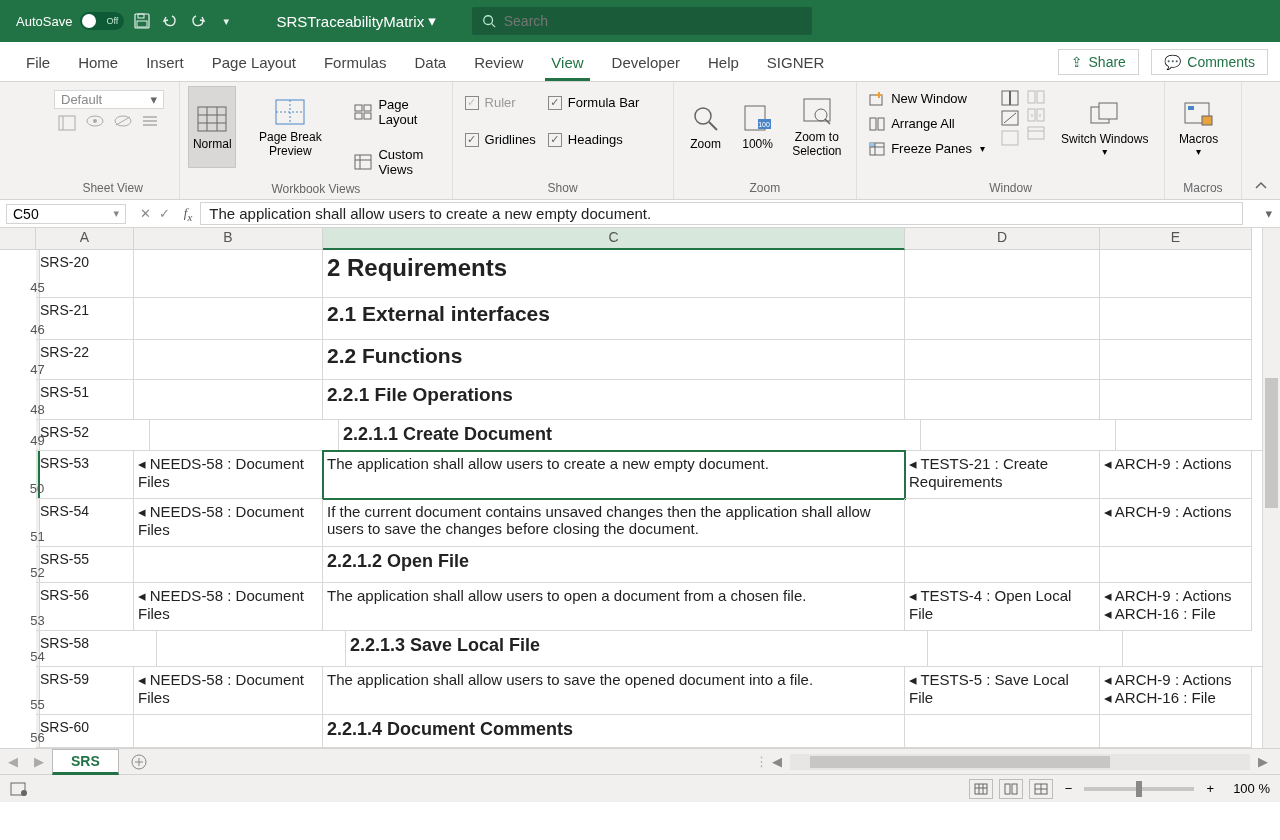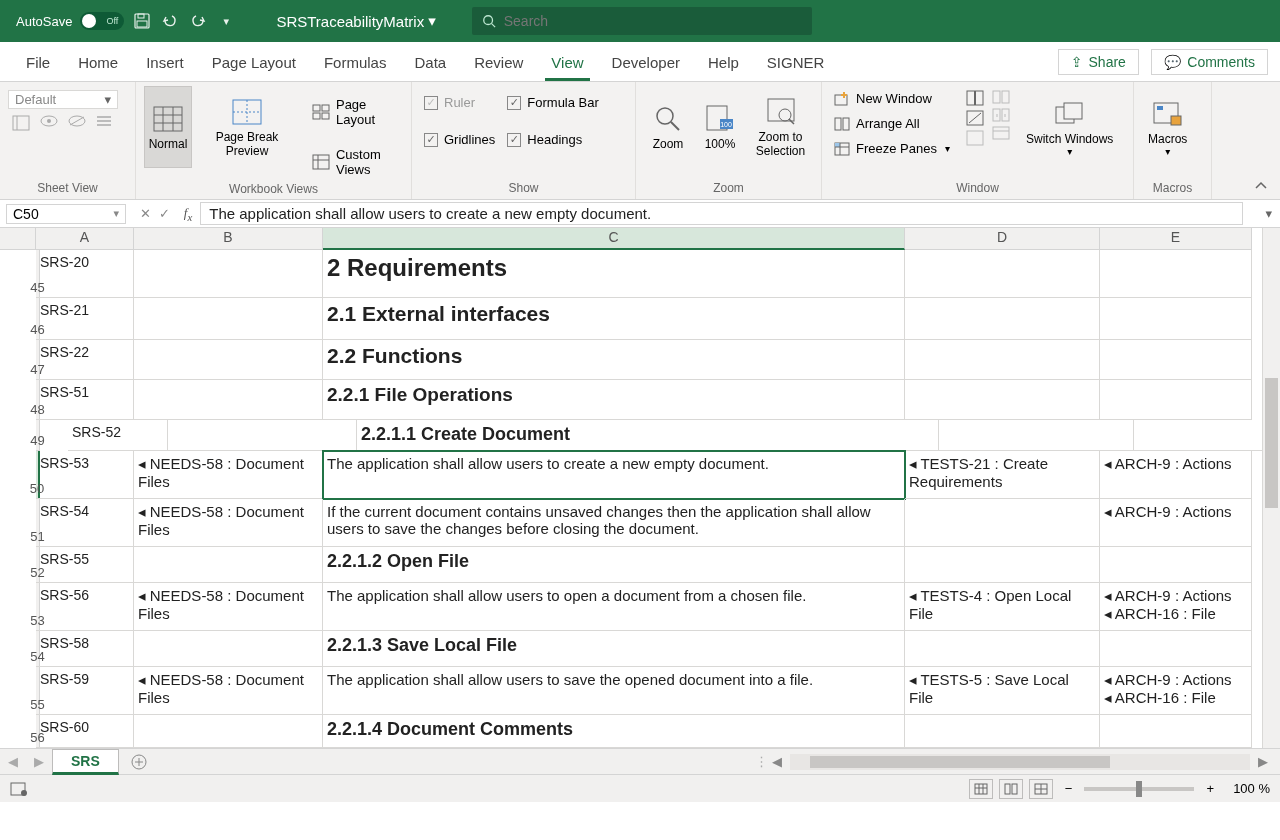"Default" div.ribbon-group { margin-left: none -> 46px }
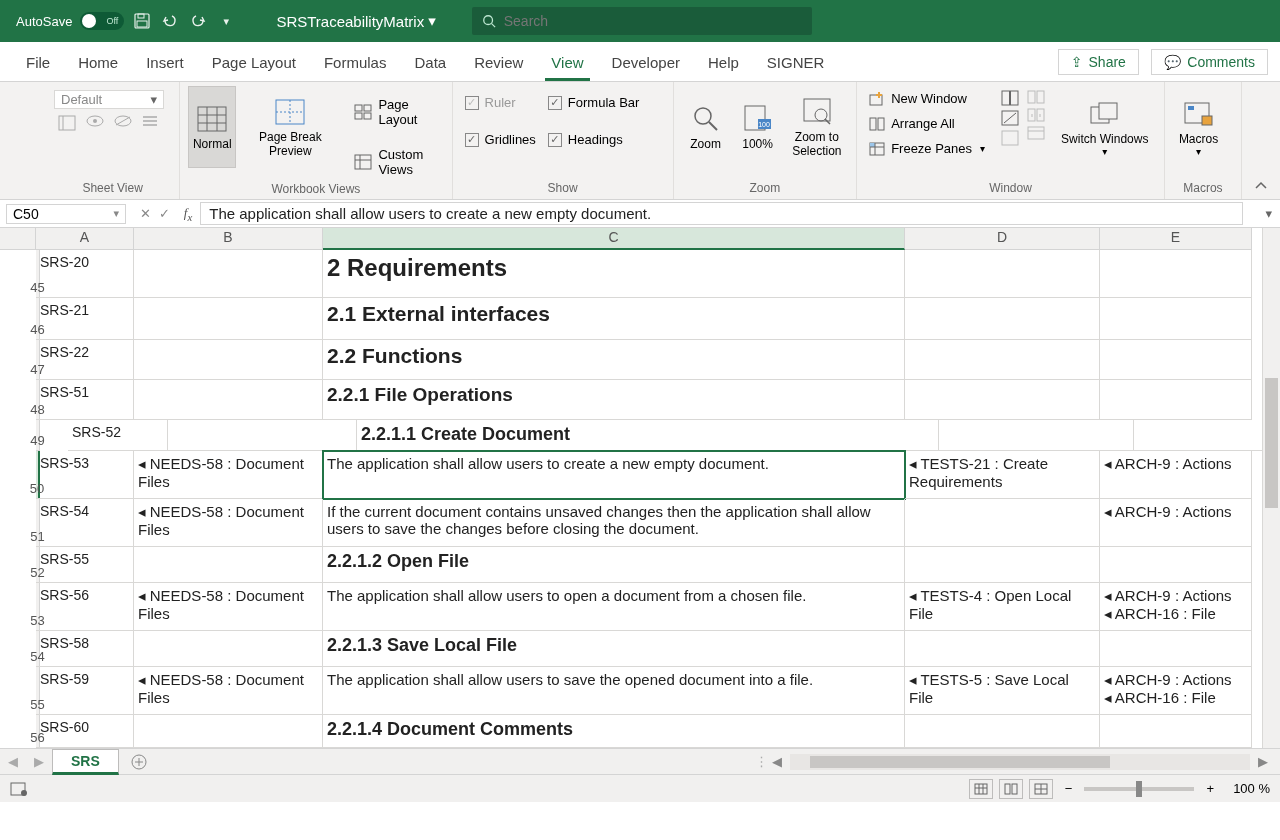"SRS-52" div.cell { margin-left: 32px -> none; width: 100px -> 114px }
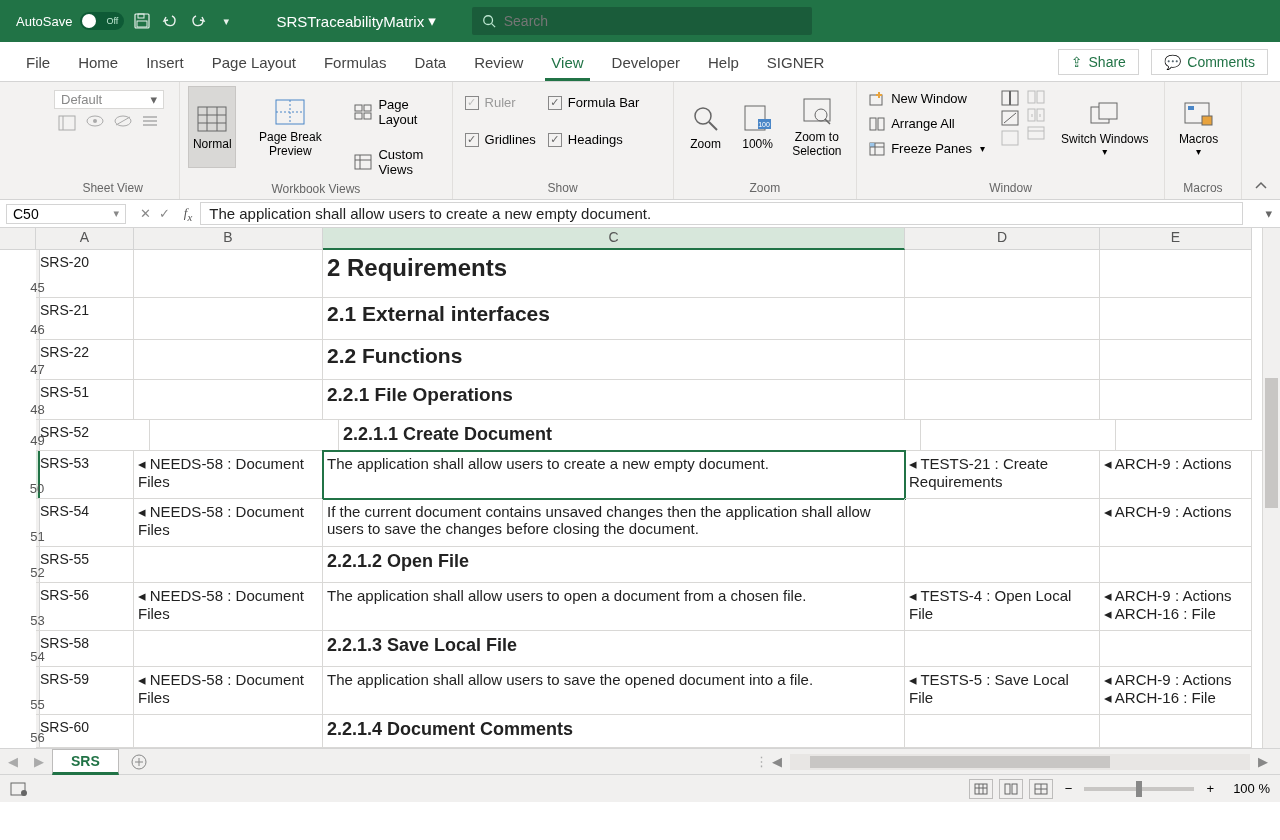"SRS-58" div.cell { width: 98px -> 121px }
